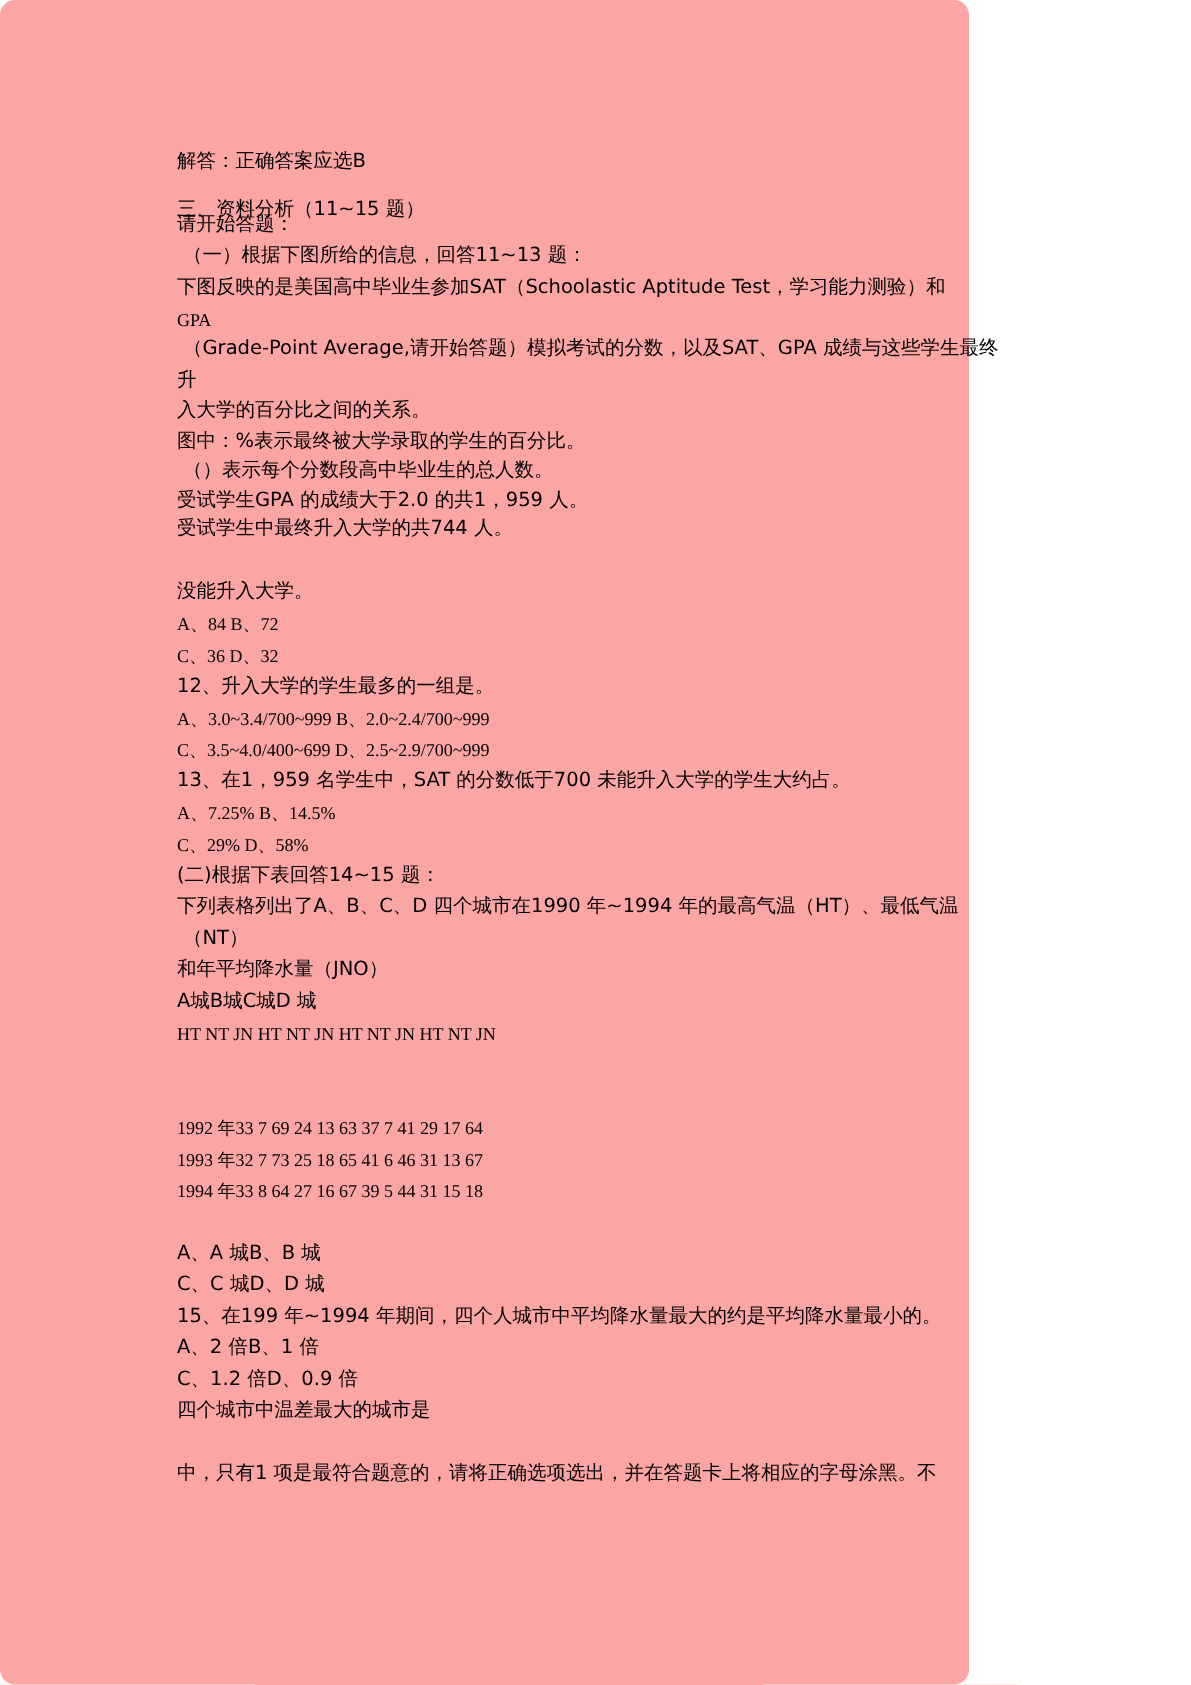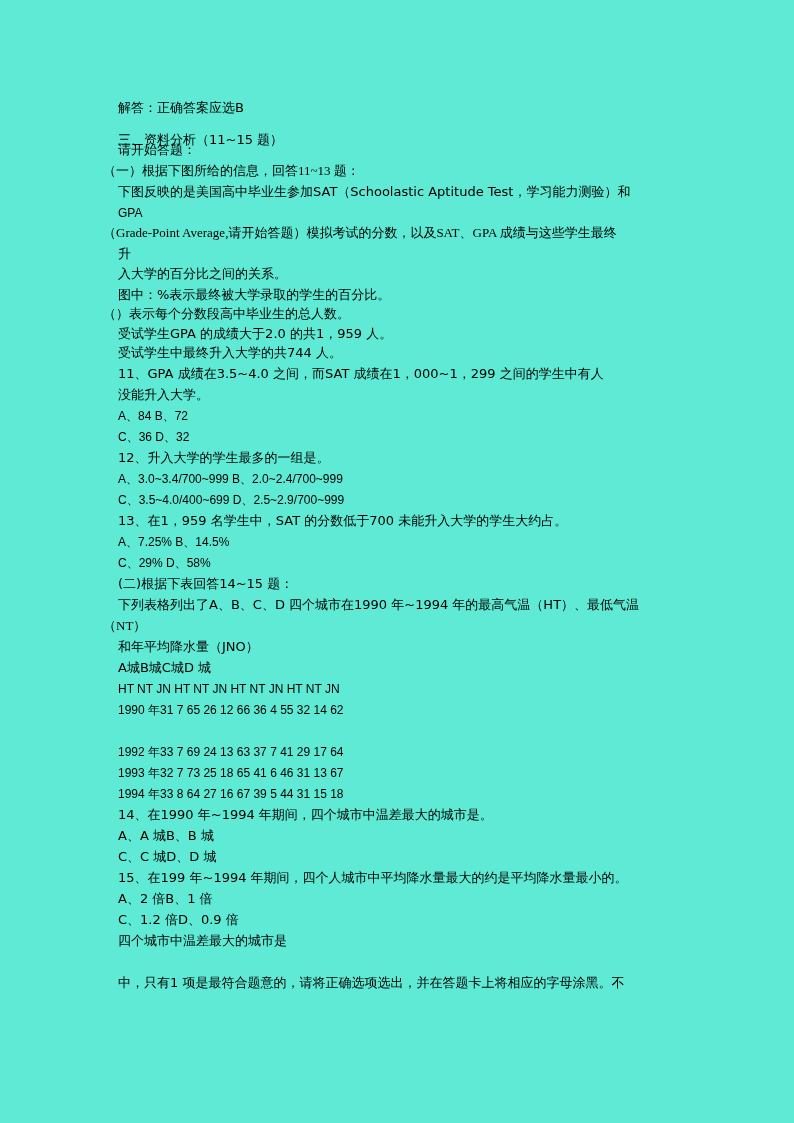"解答：正确答案应选B" .page { background: #5eead4 -> #fca5a5; border-radius: none -> 10px; width: 794px -> 646px }
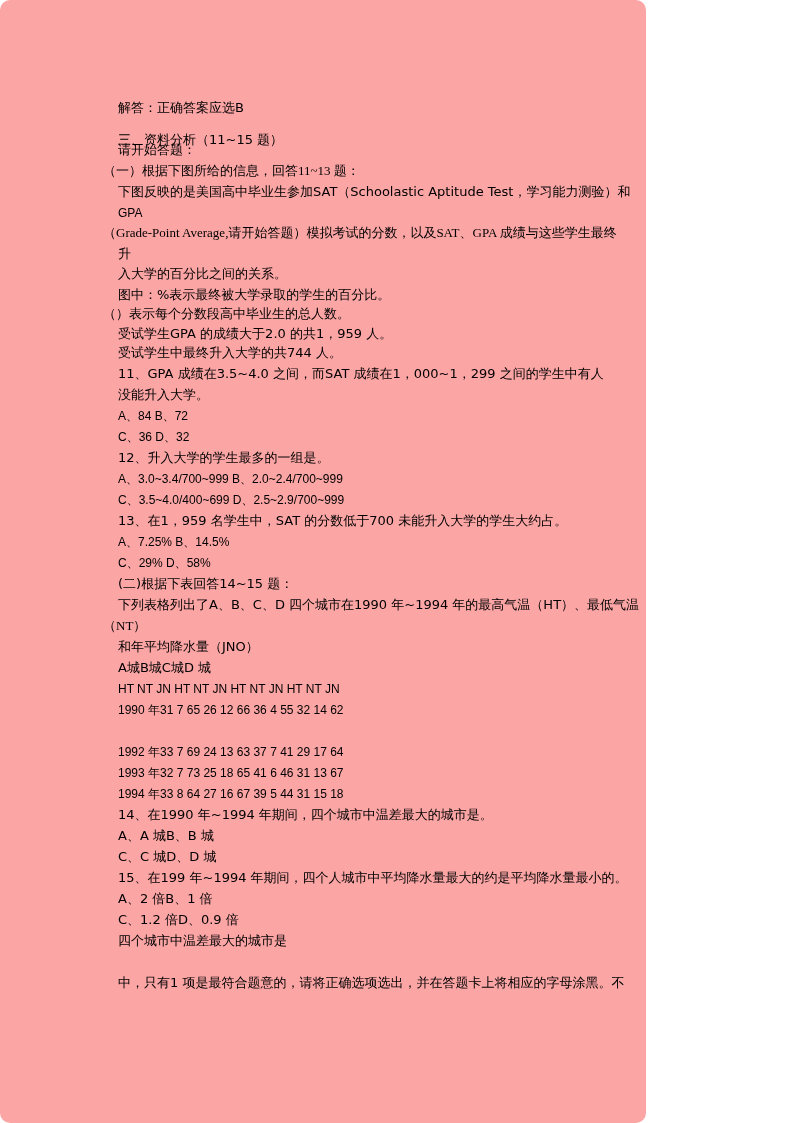"（一）根据下图所给的信息，回答11~13 题：" .indent { font-family: Liberation Serif, serif -> none; left: 103px -> 122px }
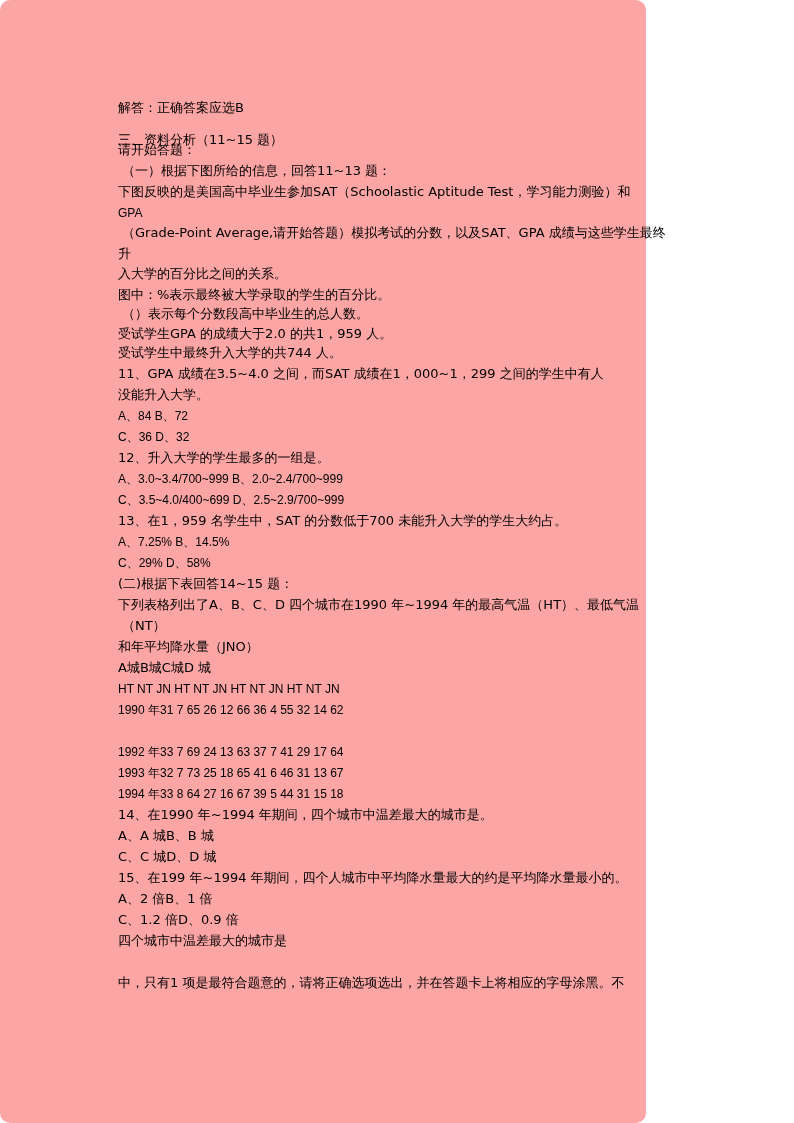"GPA" .mono { font-family: Liberation Sans, sans-serif -> Liberation Serif, serif }
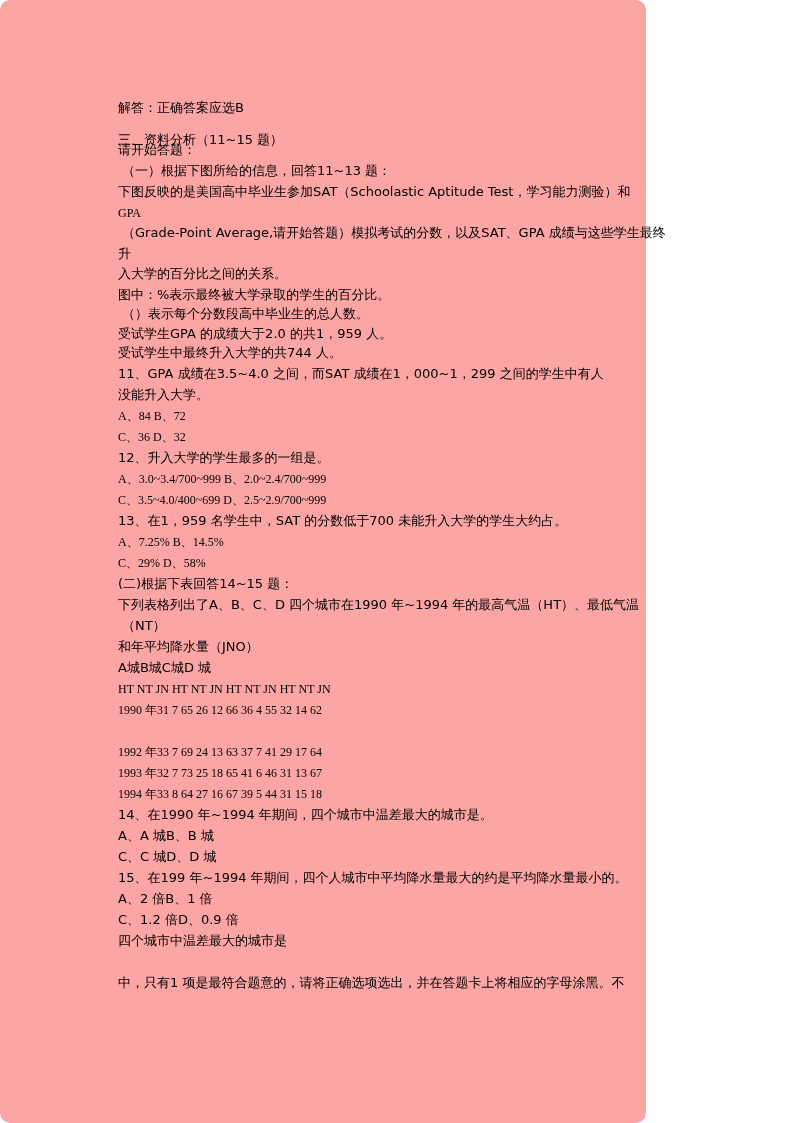"11、GPA 成绩在3.5~4.0 之间，而SAT 成绩在1，000~1，299" div.line { html: <div>11、GPA 成绩在3.5~4.0 之间，而SAT 成绩在1，000~1，299 之间的学生中有人</div> -> none }
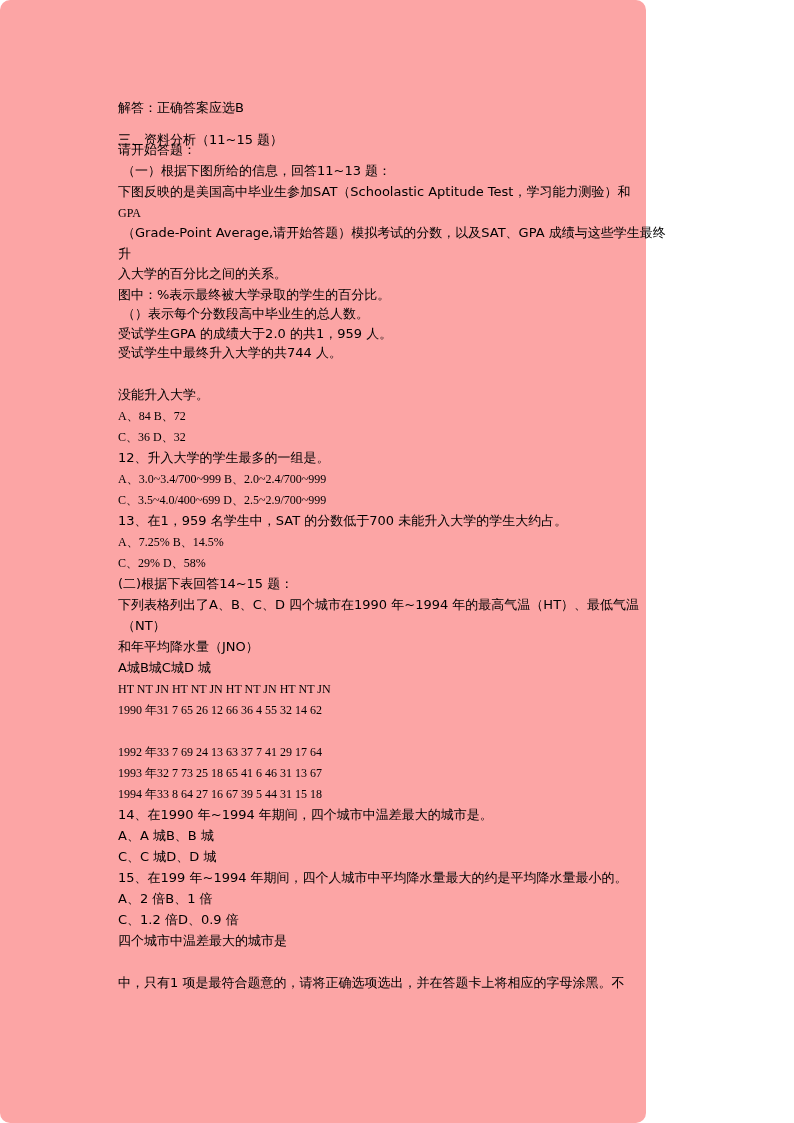"1990 年31 7 65 26" div.line { html: <div>1990 年31 7 65 26 12 66 36 4 55 32 14 62</div> -> none }
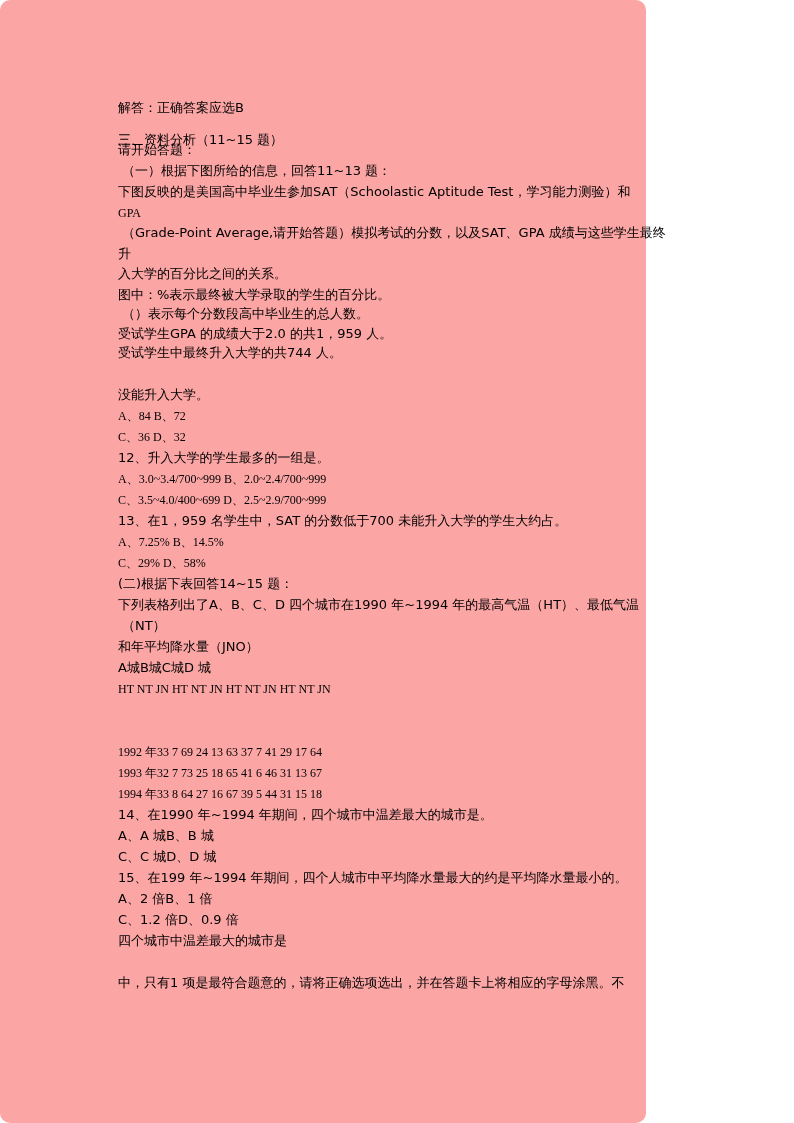"14、在1990 年~1994 年期间，四个城市中温差最大的城市是。" div.line { html: <div>14、在1990 年~1994 年期间，四个城市中温差最大的城市是。</div> -> none }
